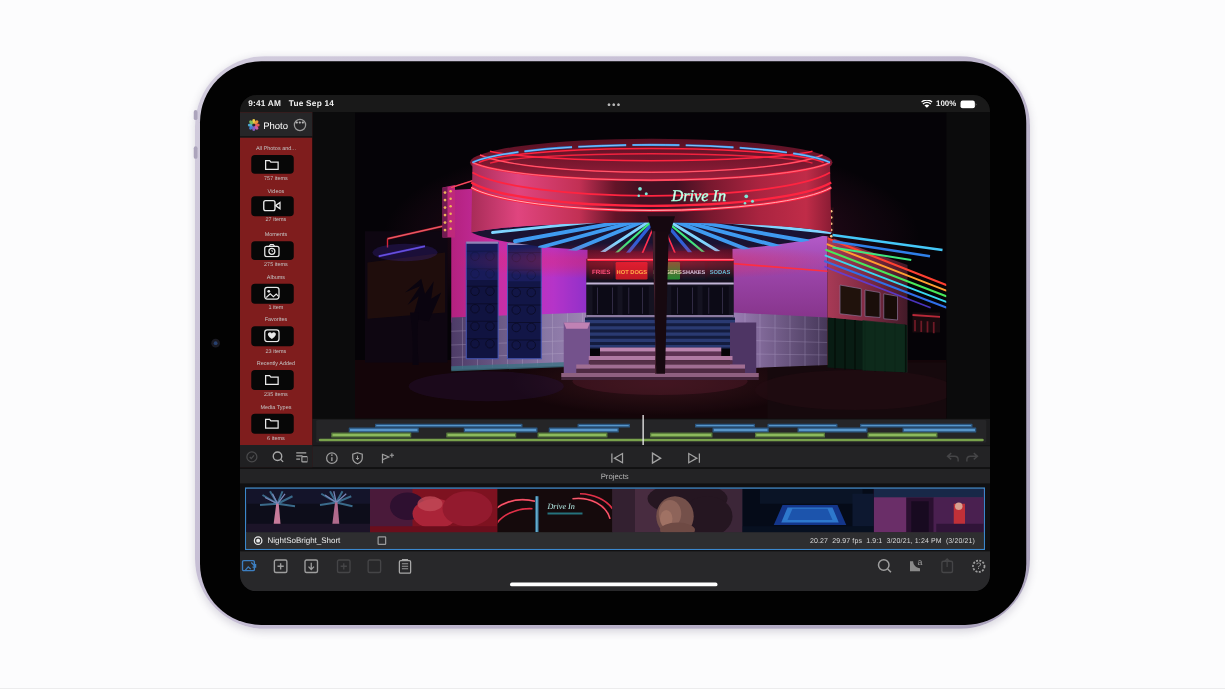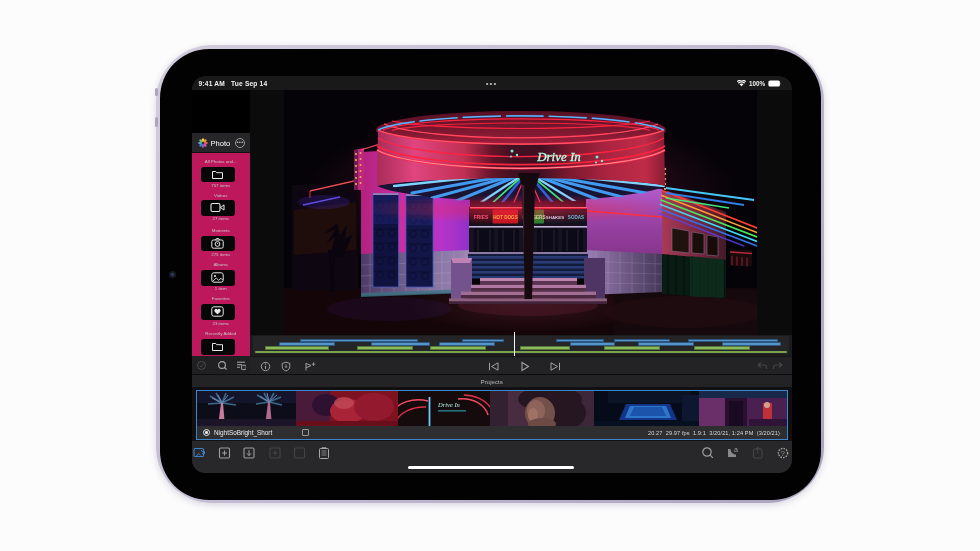"Photo" .side { background: #be185d -> #7f1d1d; margin-top: 43px -> none }
